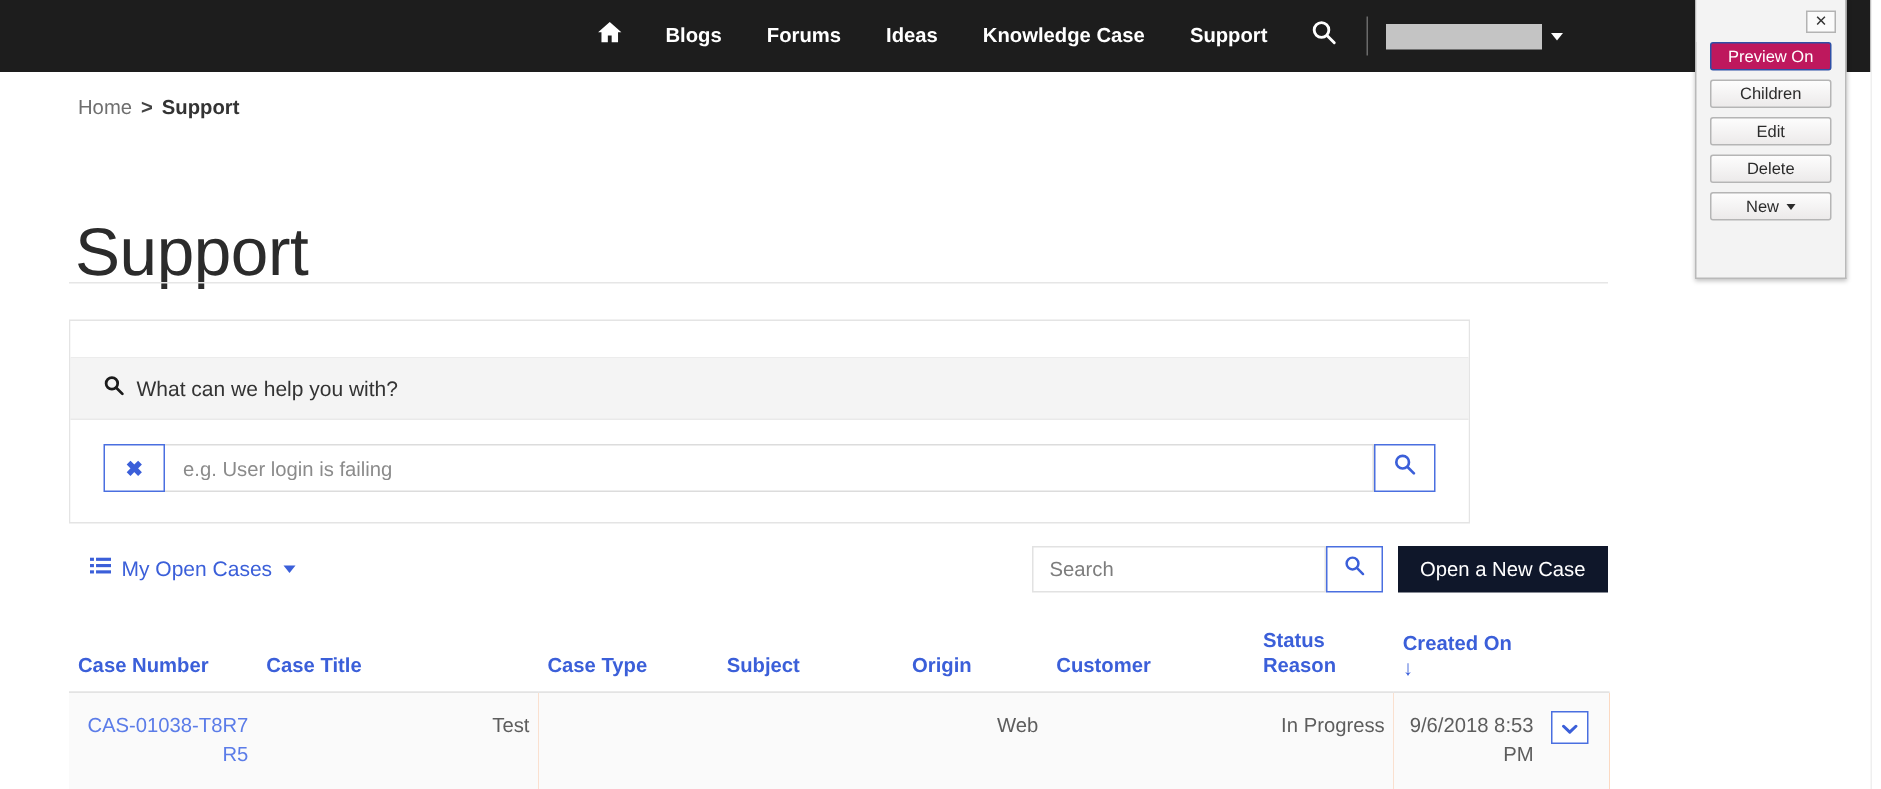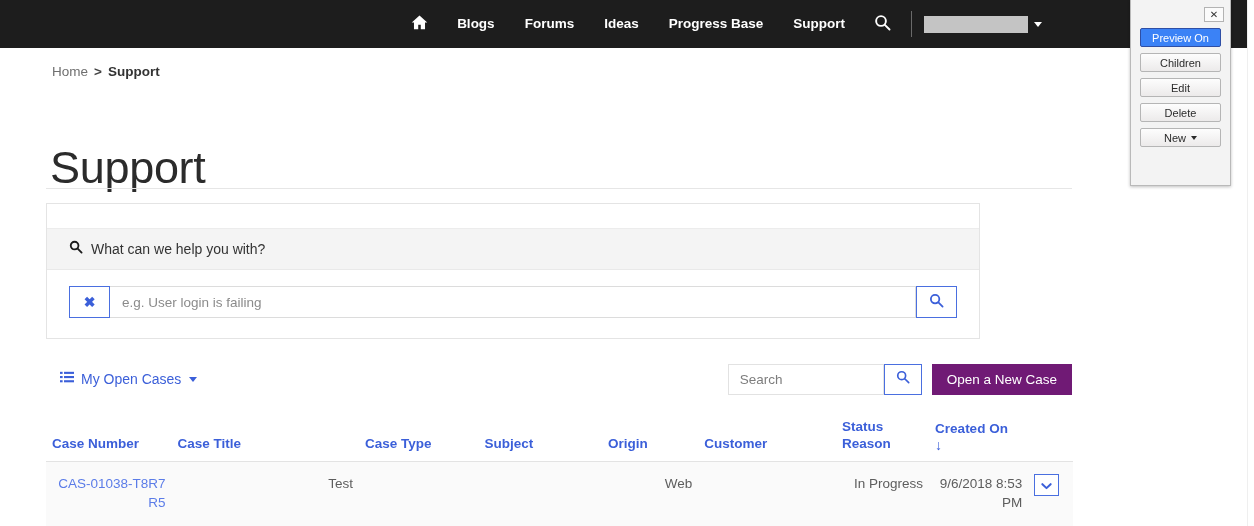"Progress Base" div.nav-item { text: Progress Base -> Knowledge Case }
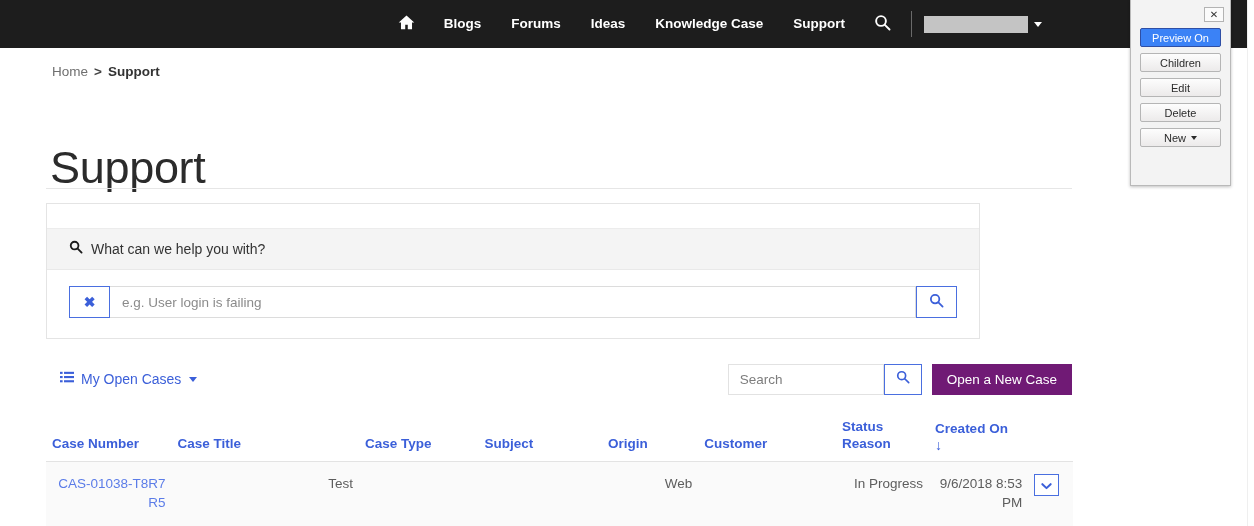"Preview On" .panel-btn.active { background: #3b82f6 -> #be185d }
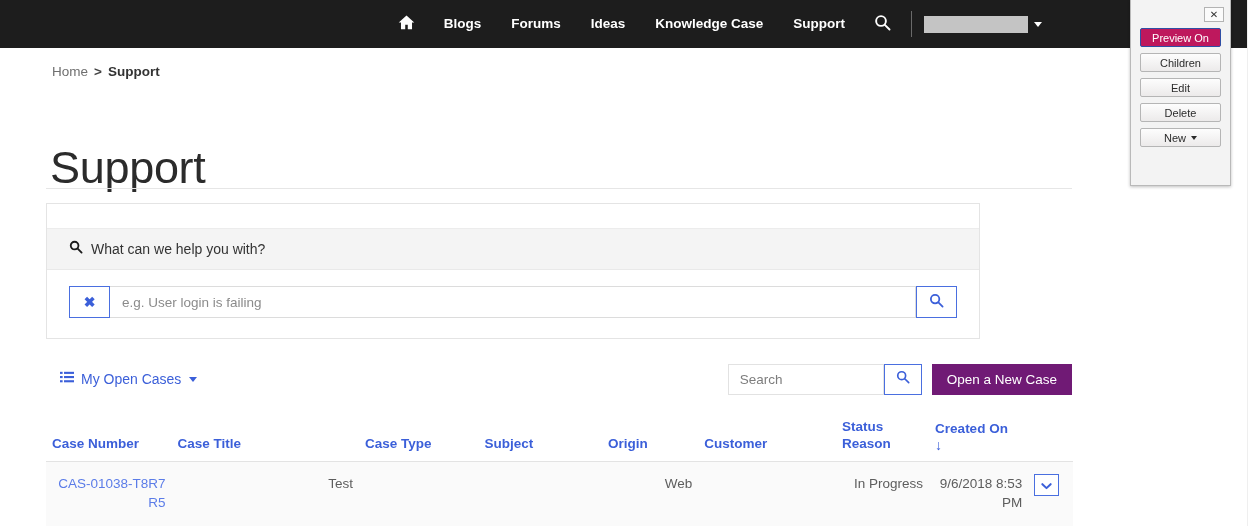"What can we help you" .help-panel { top: 203px -> 213px }
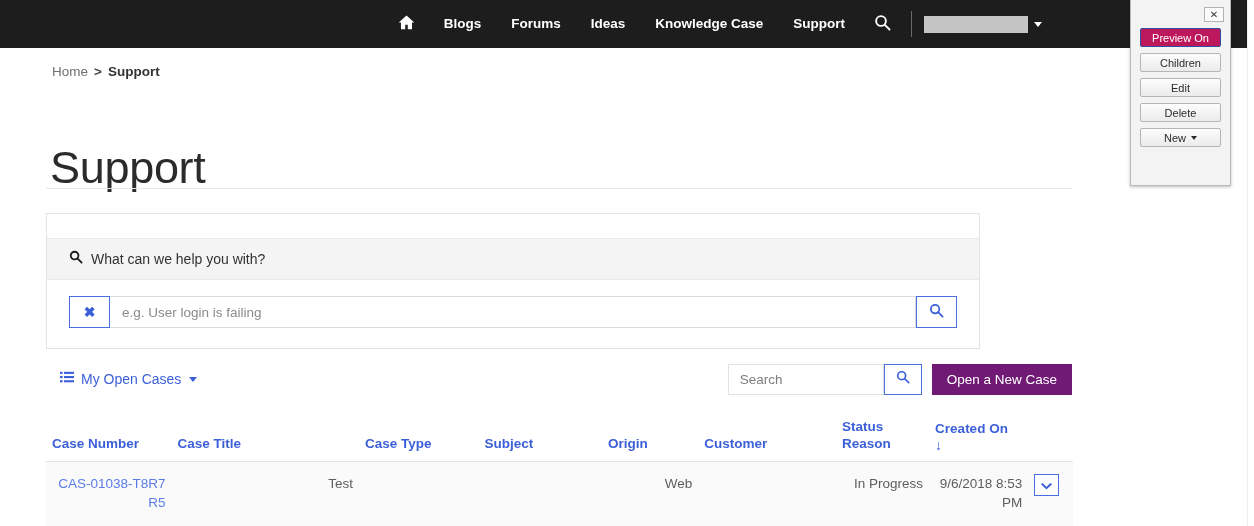"Search" .grid-search { width: 156px -> 196px }
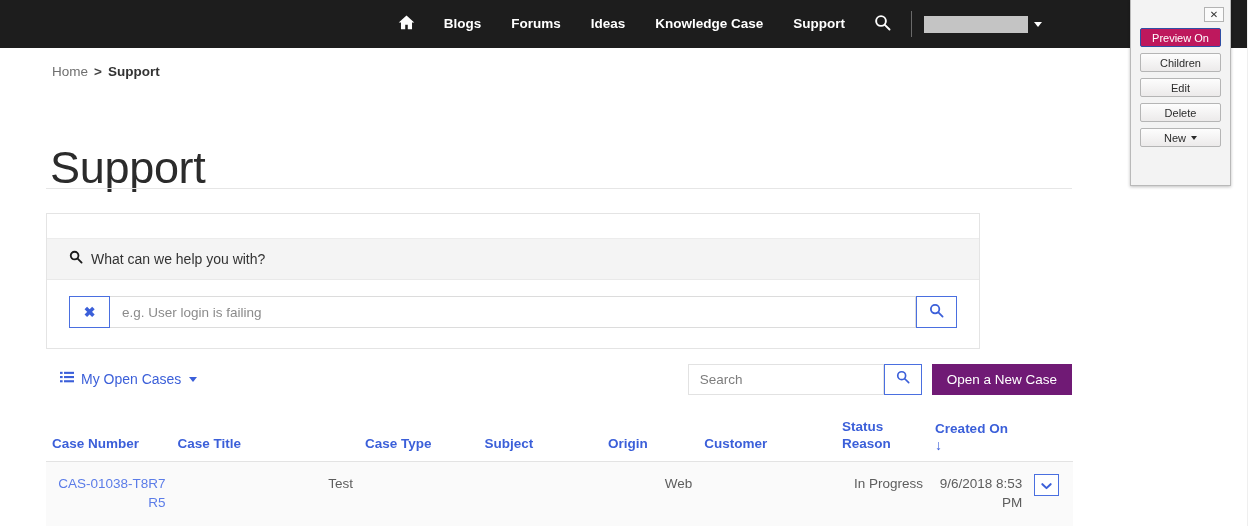"Open a New Case" .new-case-btn { background: #701a75 -> #0f172a }
